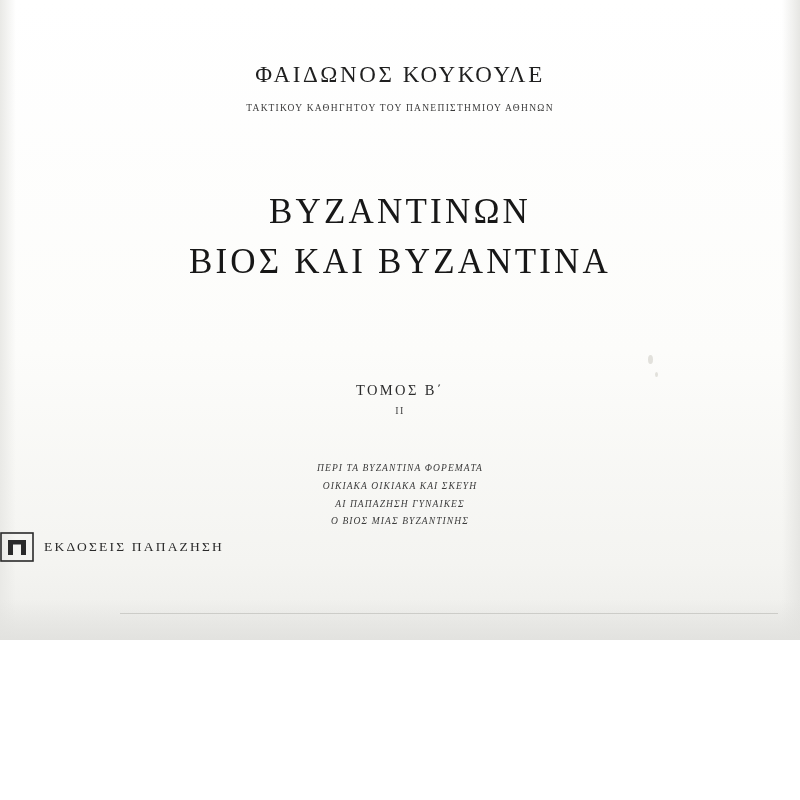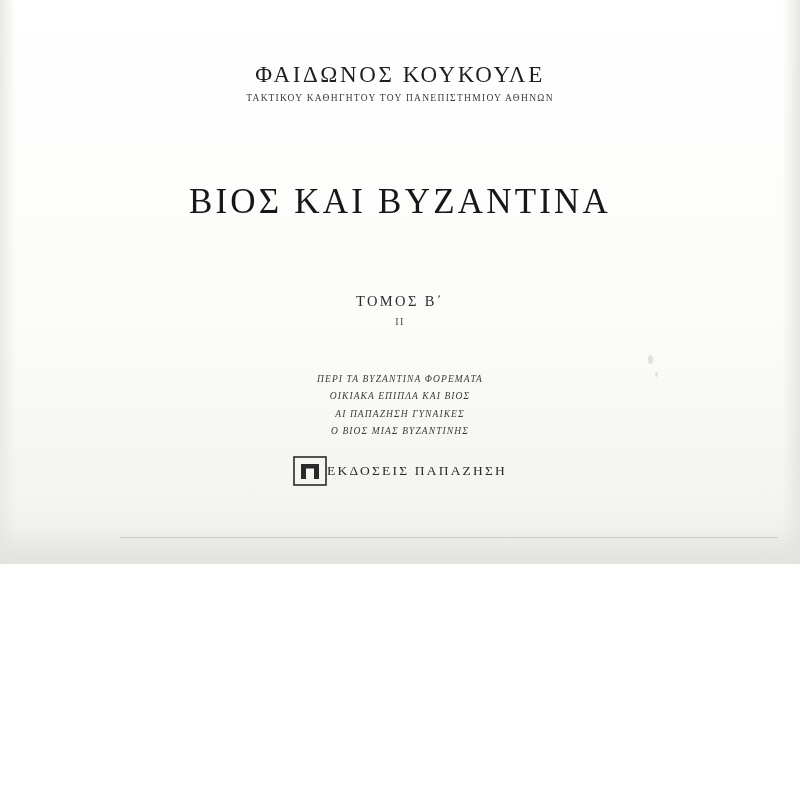"ΦΑΙΔΩΝΟΣ ΚΟΥΚΟΥΛΕ" .page { height: 564px -> 640px }
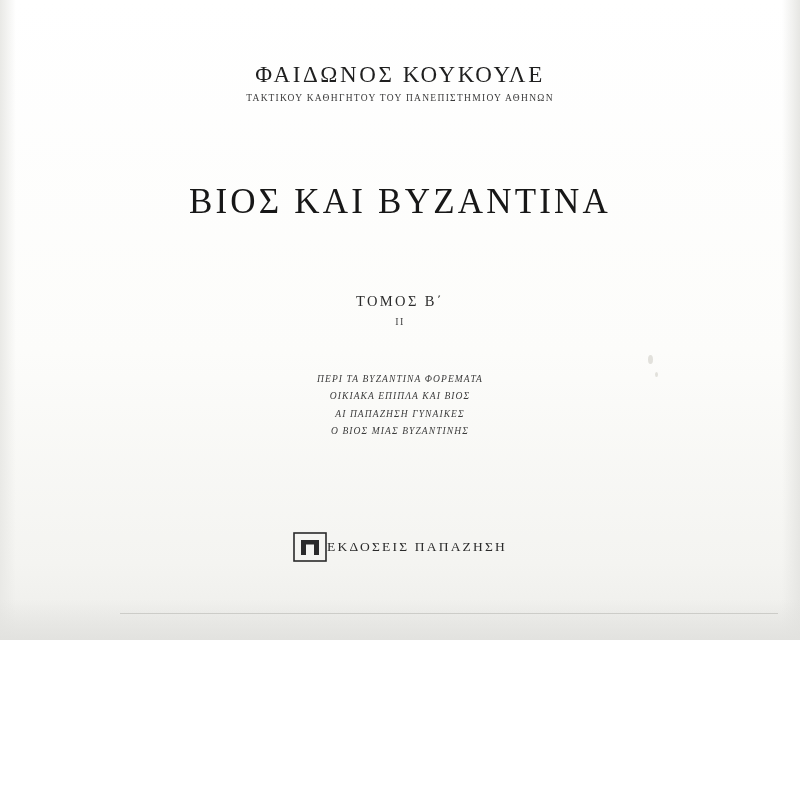"ΤΑΚΤΙΚΟΥ ΚΑΘΗΓΗΤΟΥ ΤΟΥ ΠΑΝΕΠΙΣΤΗΜΙΟΥ" .author-sub { margin-top: 5px -> 15px }
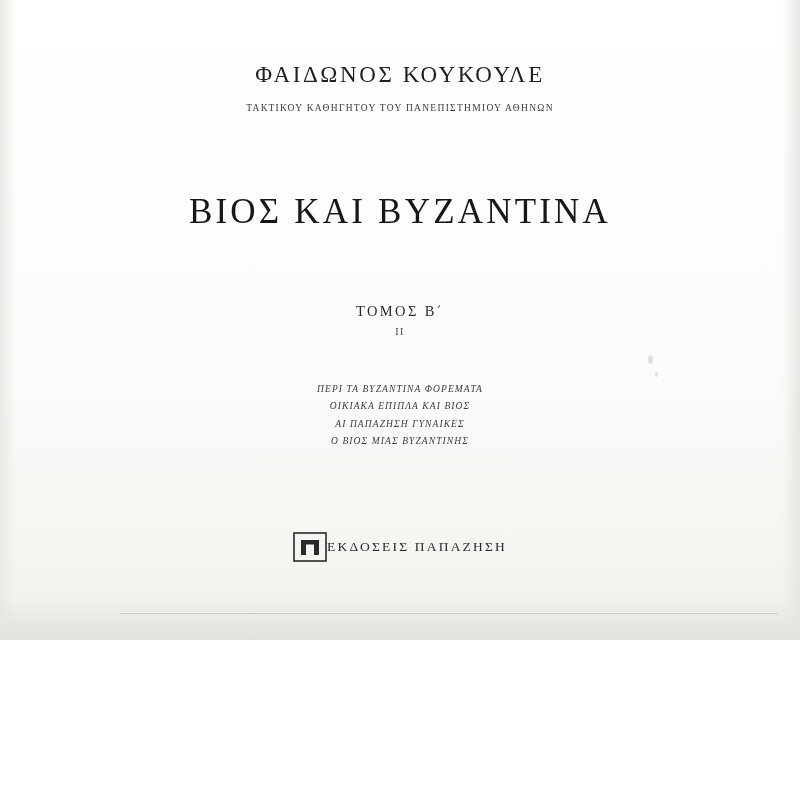"ΒΥΖΑΝΤΙΝΩΝ" span { html: none -> <span>ΒΥΖΑΝΤΙΝΩΝ</span> }
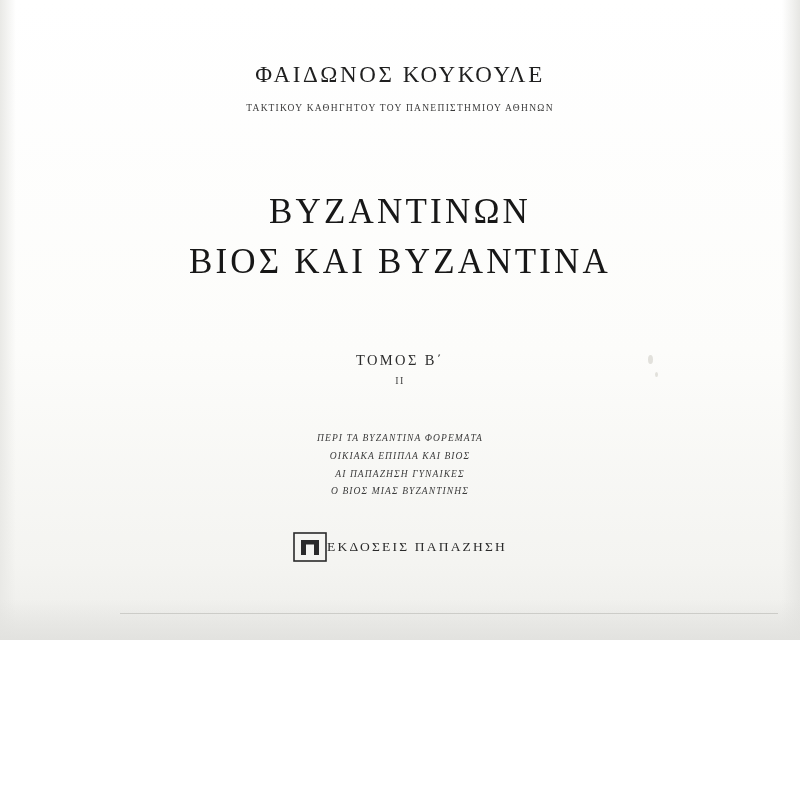"ΤΟΜΟΣ Β΄" .volume { margin-top: 66px -> 96px }
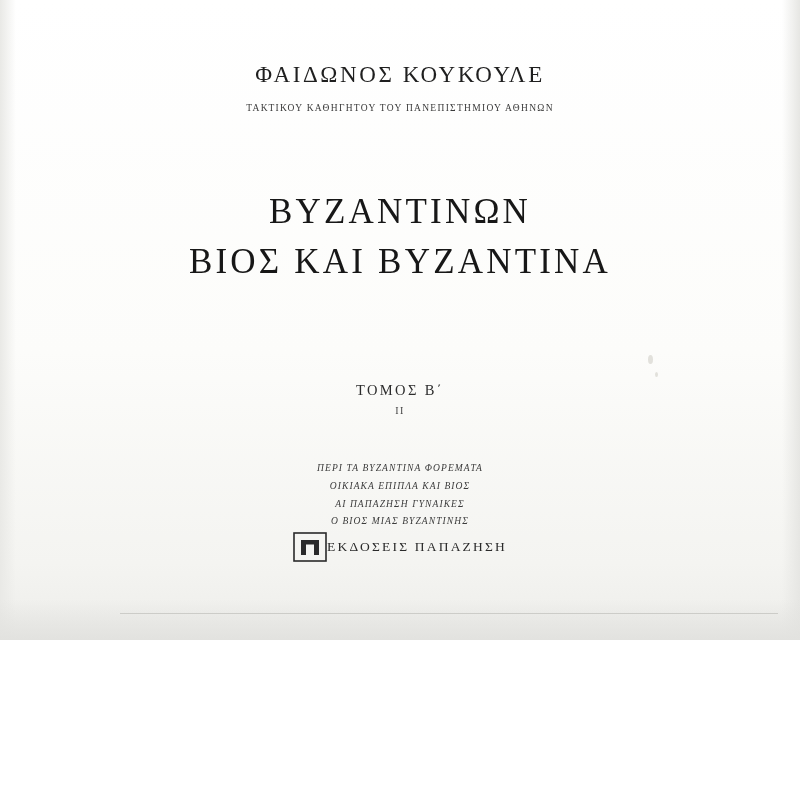"ΟΙΚΙΑΚΑ ΕΠΙΠΛΑ ΚΑΙ ΒΙΟΣ" div { text: ΕΠΙΠΛΑ ΚΑΙ ΒΙΟΣ -> ΟΙΚΙΑΚΑ ΚΑΙ ΣΚΕΥΗ }
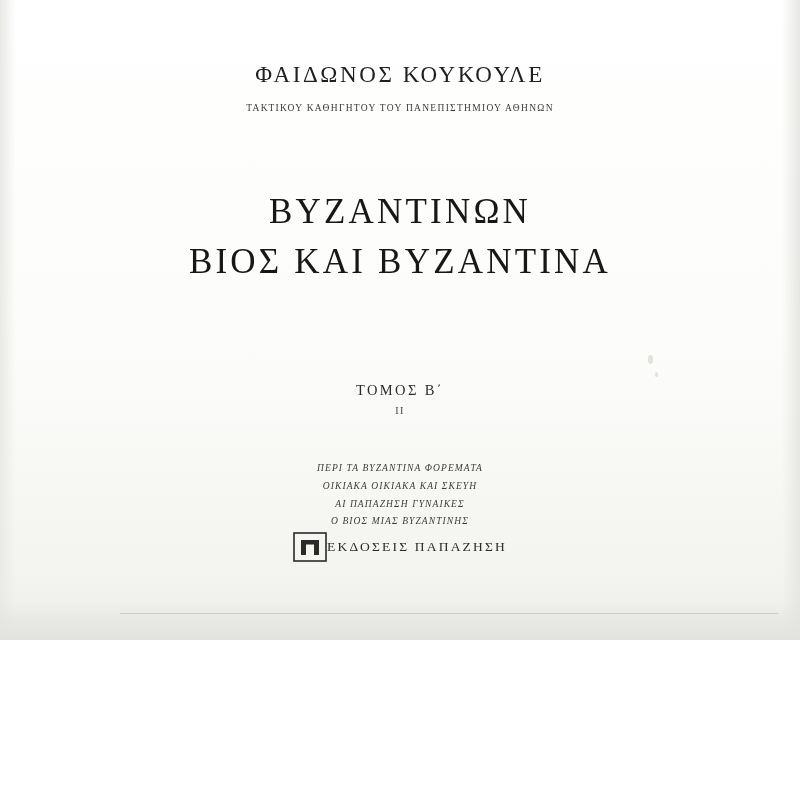"ΕΚΔΟΣΕΙΣ ΠΑΠΑΖΗΣΗ" .publisher { gap: none -> 10px; justify-content: center -> none }
